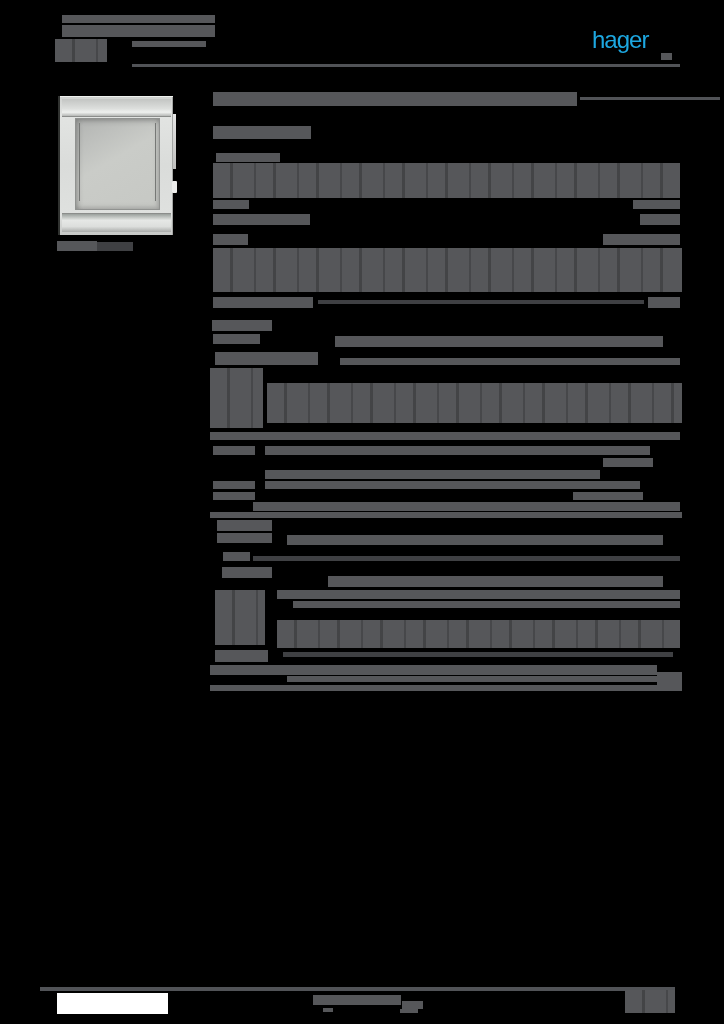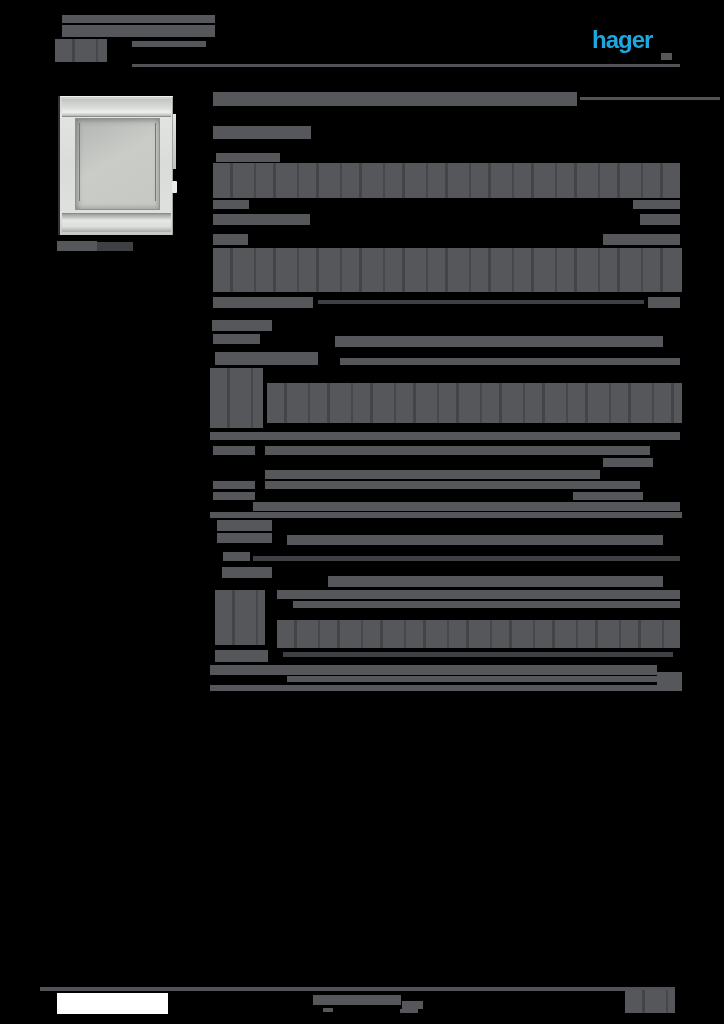"hager" .logo { font-weight: bold -> normal }
